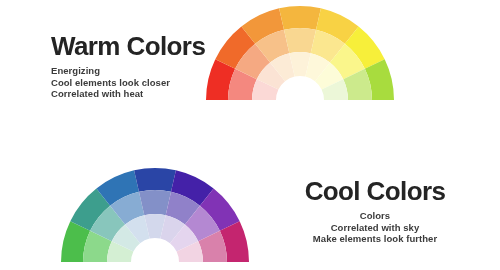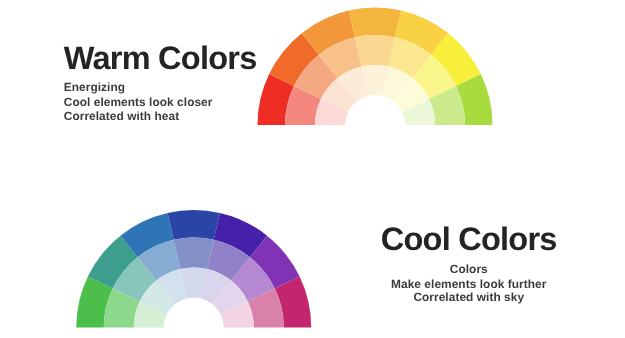"Make elements look further" li { order: before "Correlated with sky" -> after "Correlated with sky" }
